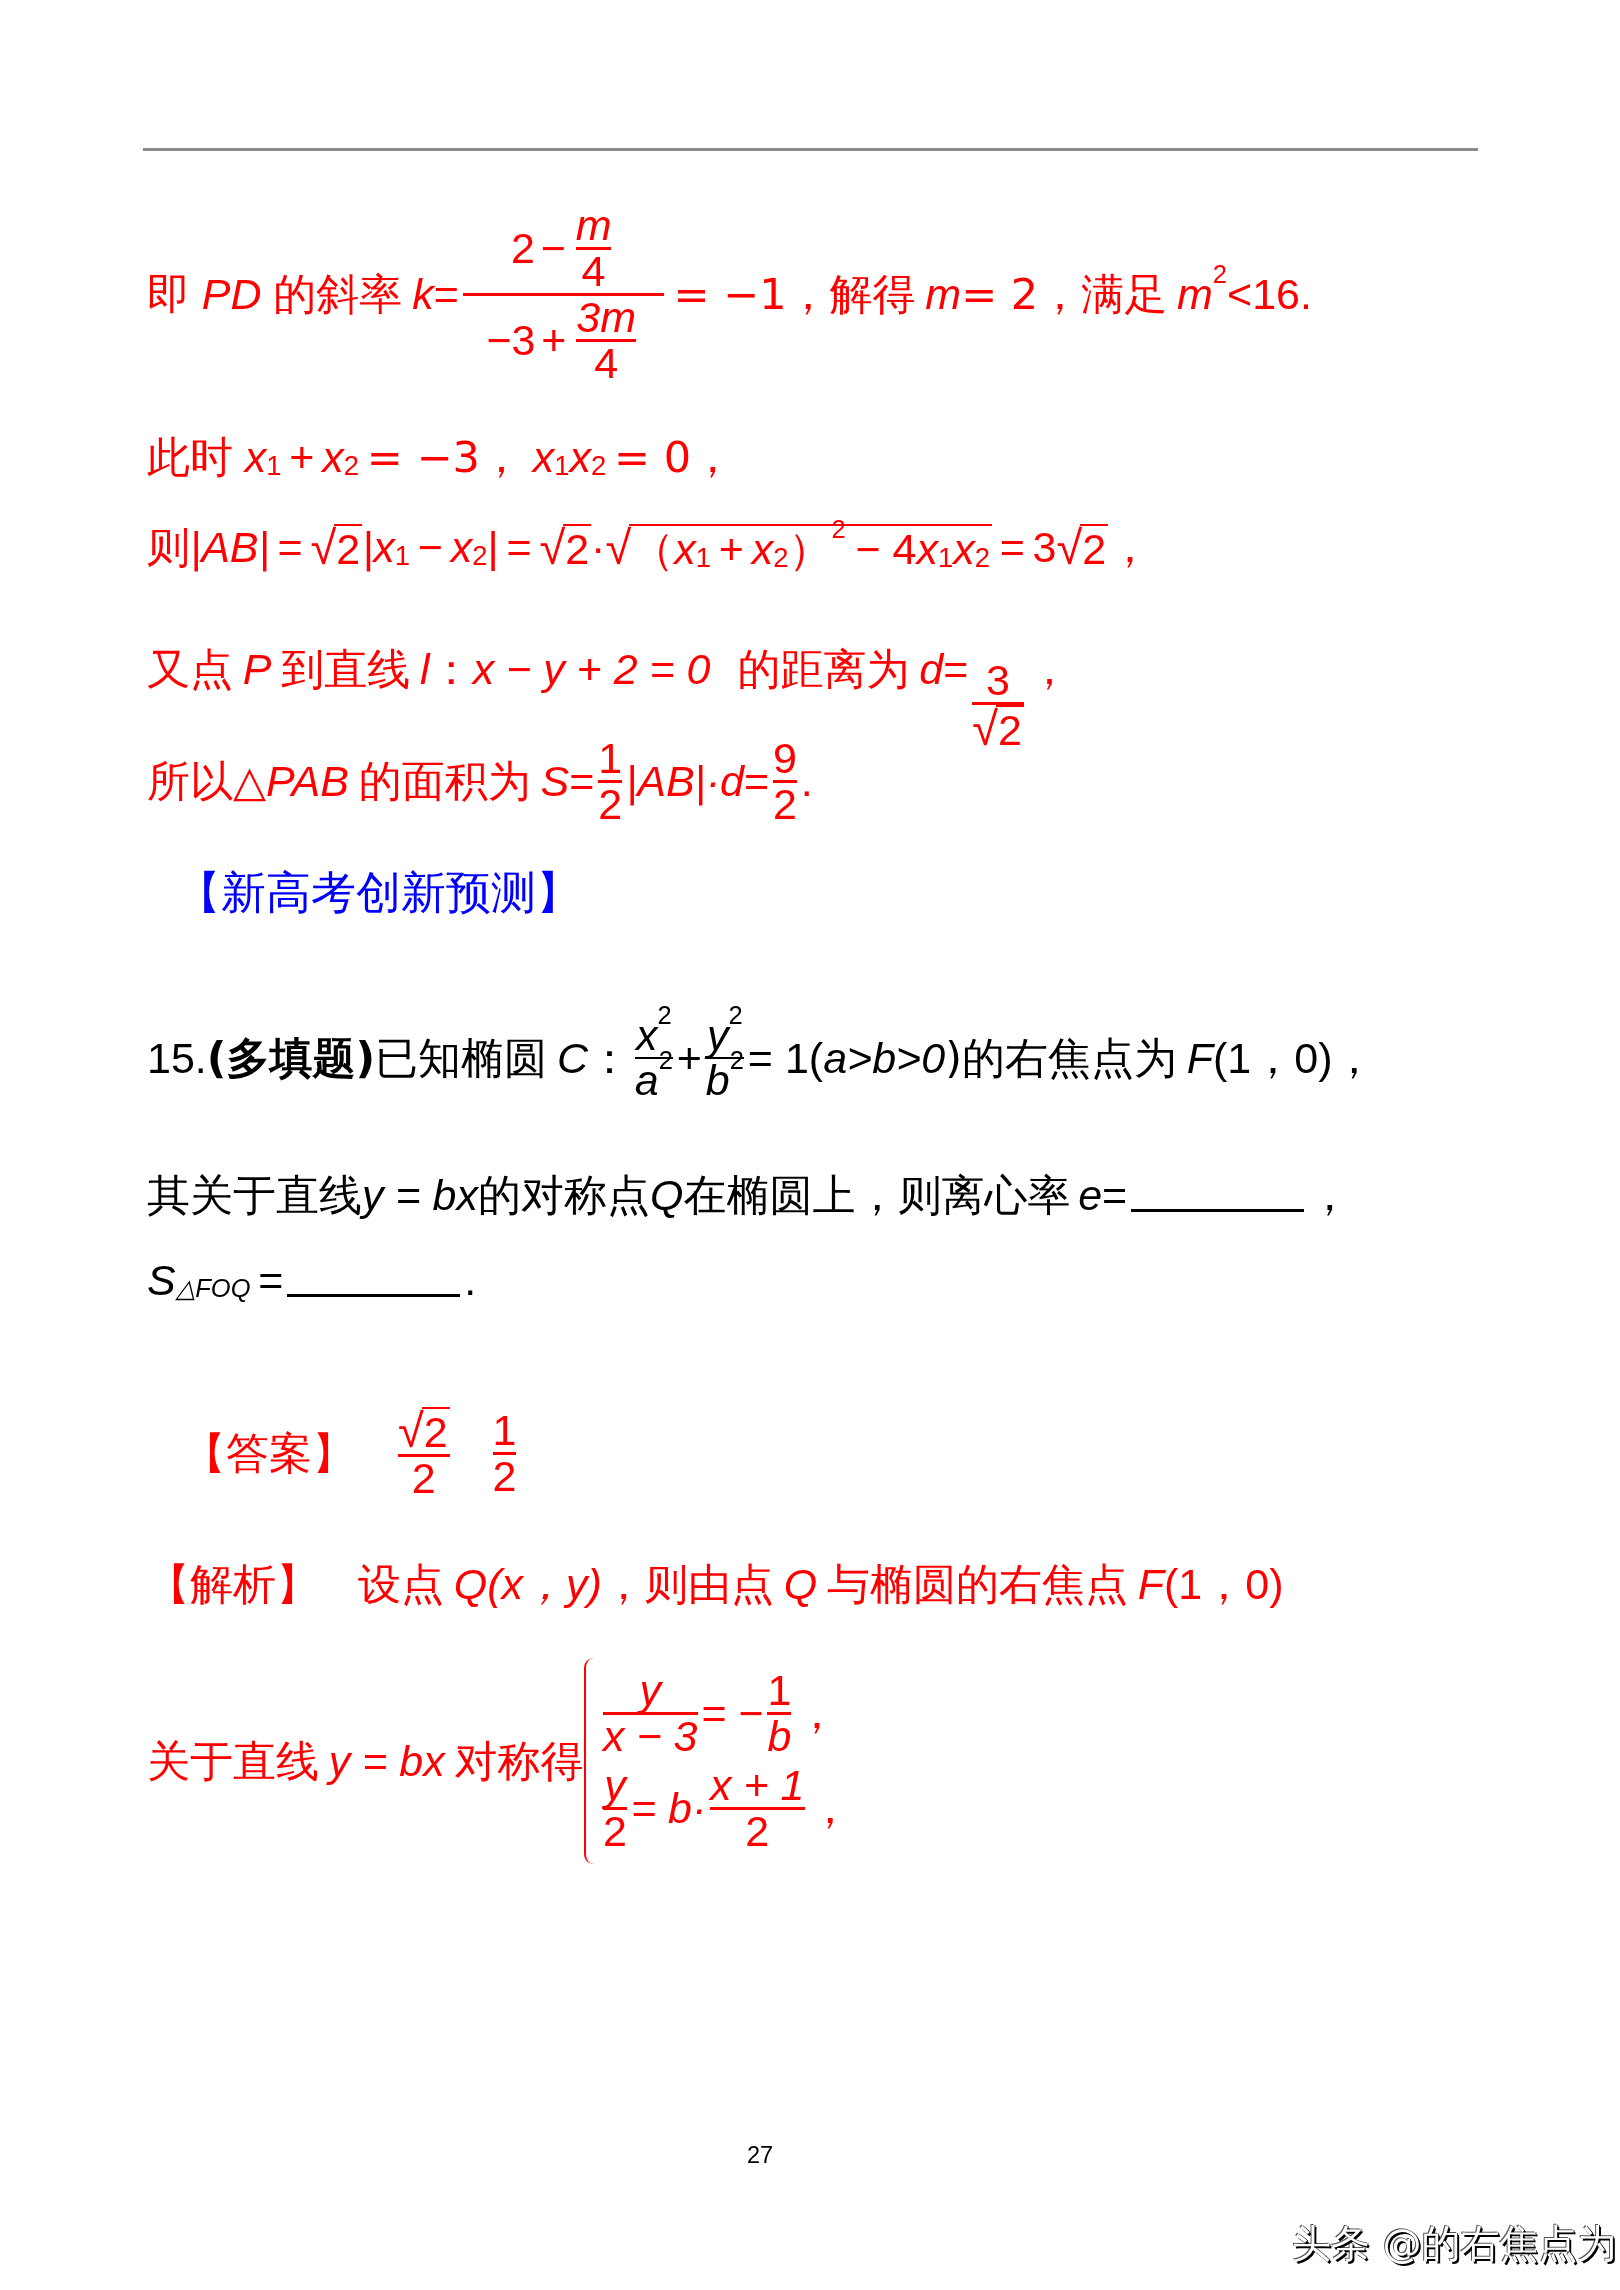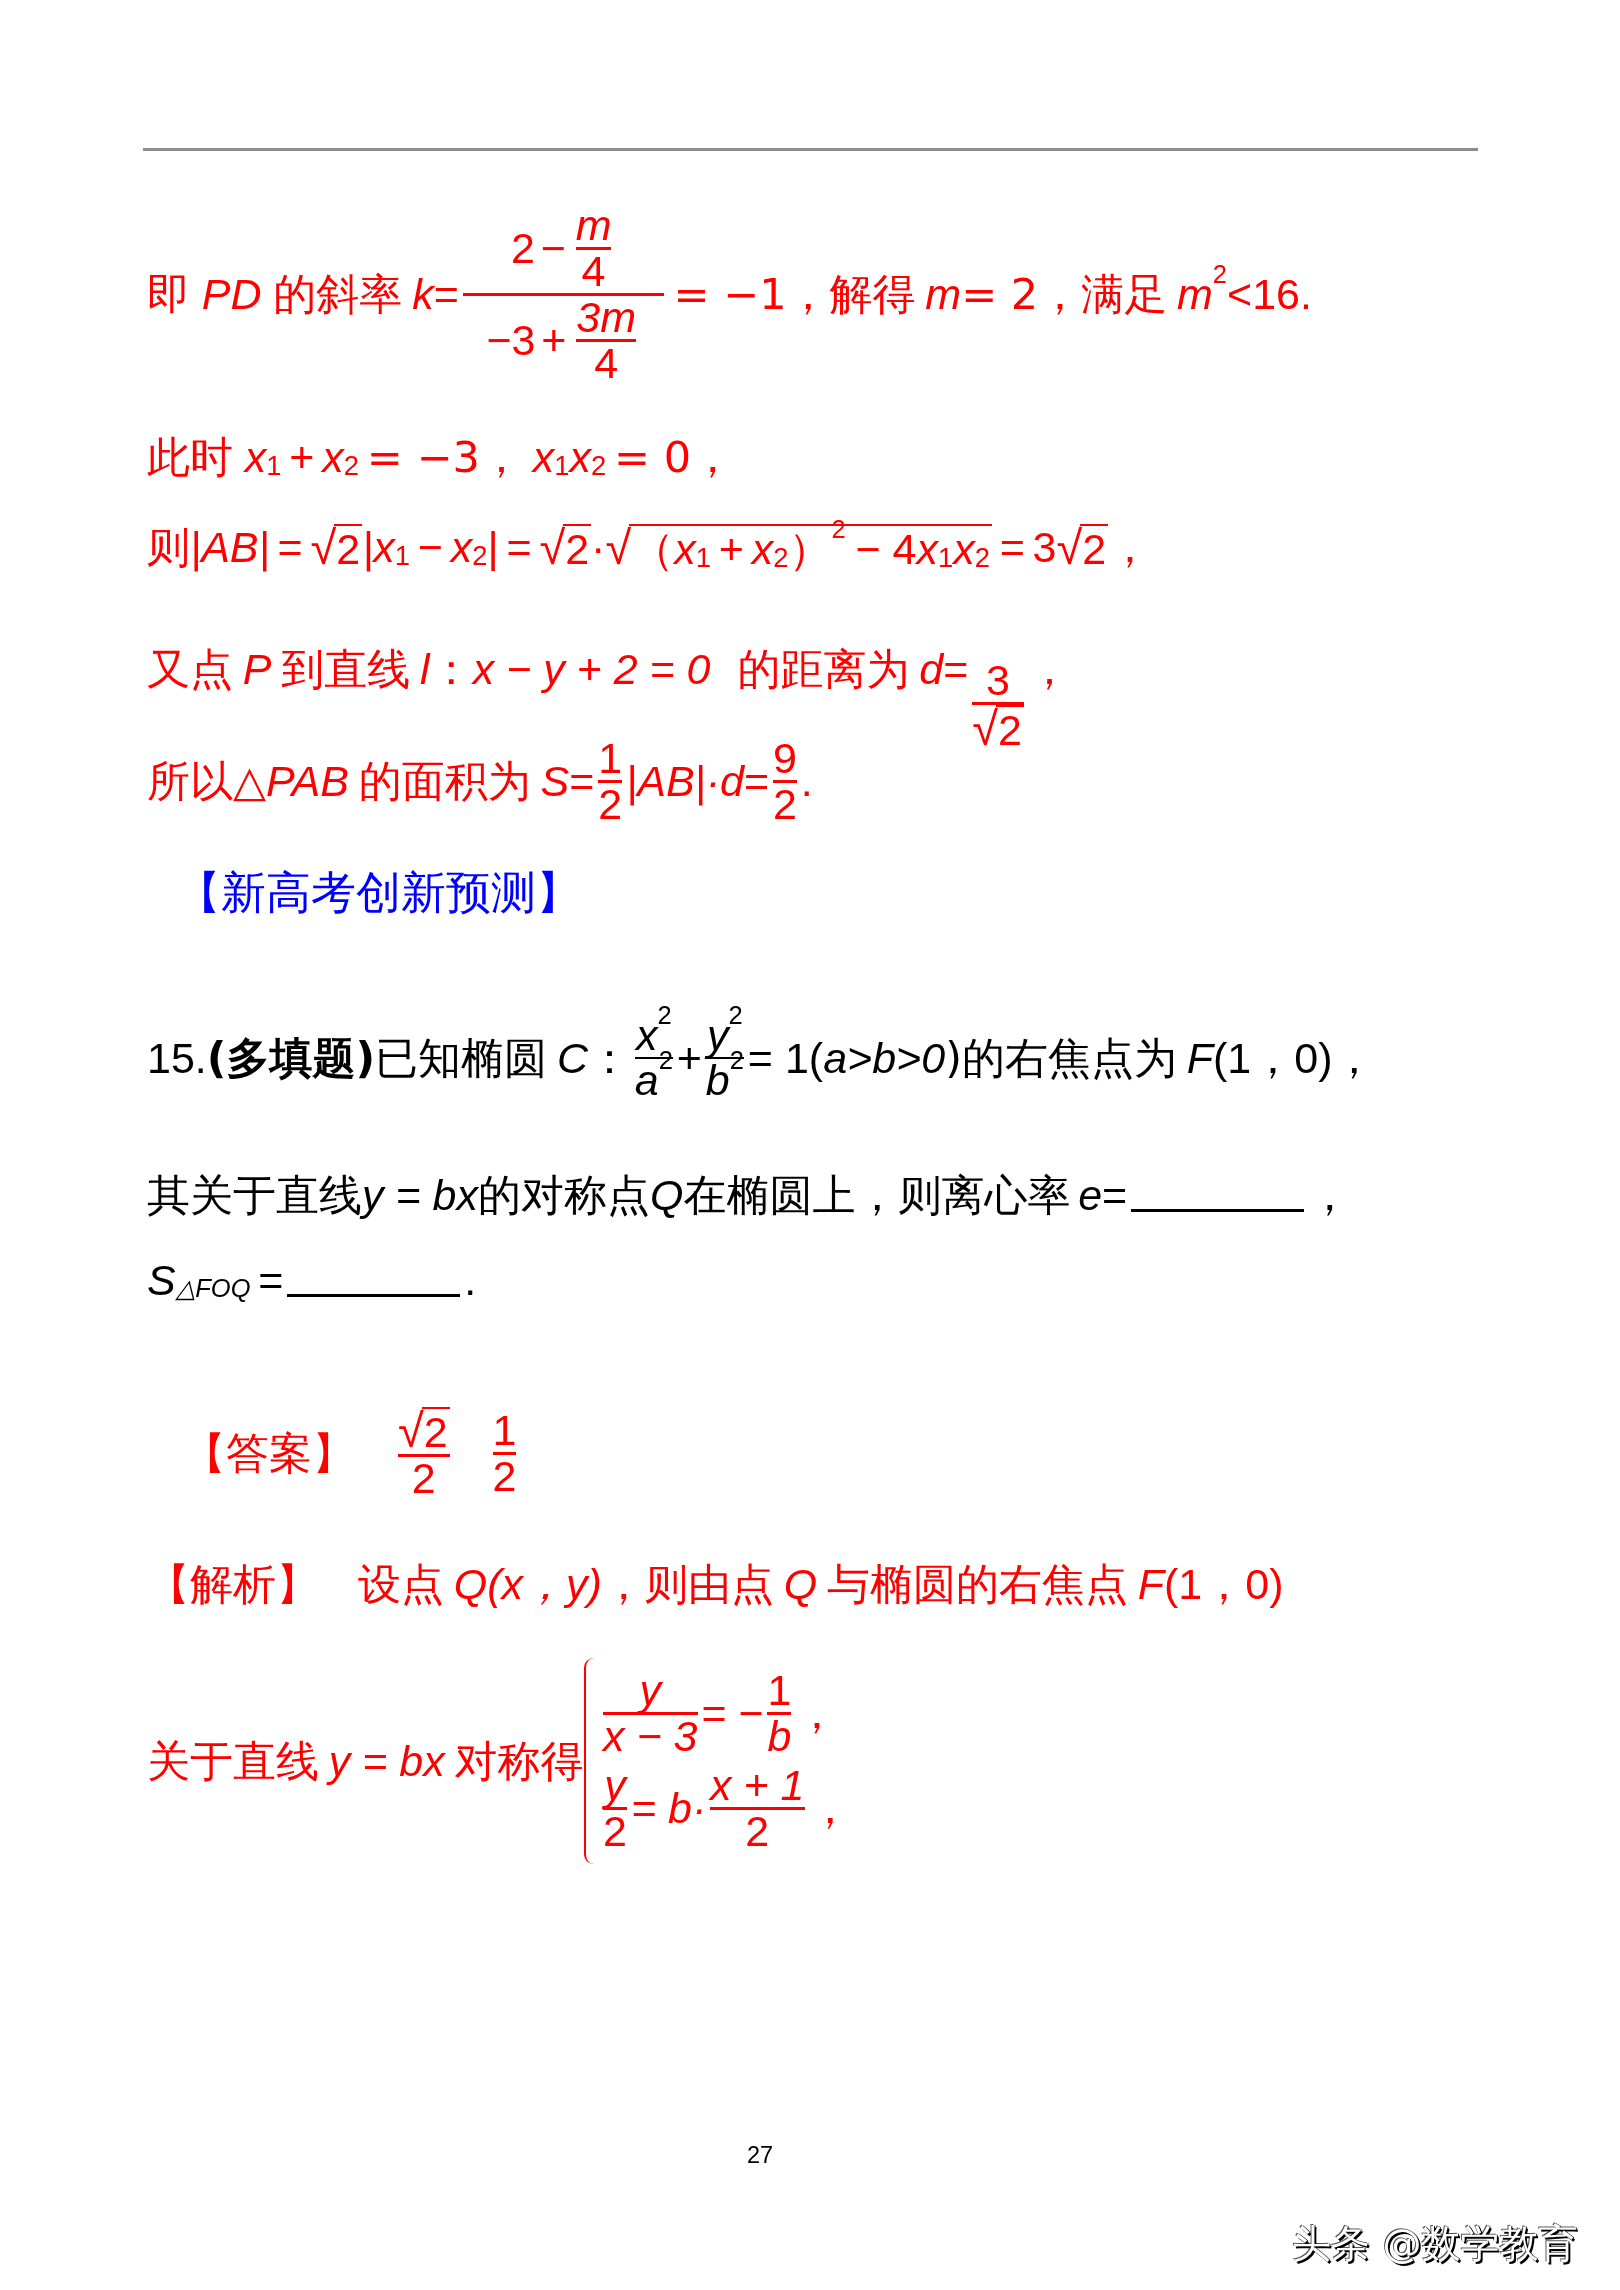"头条 @数学教育" div.abs { text: @数学教育 -> @的右焦点为 }
